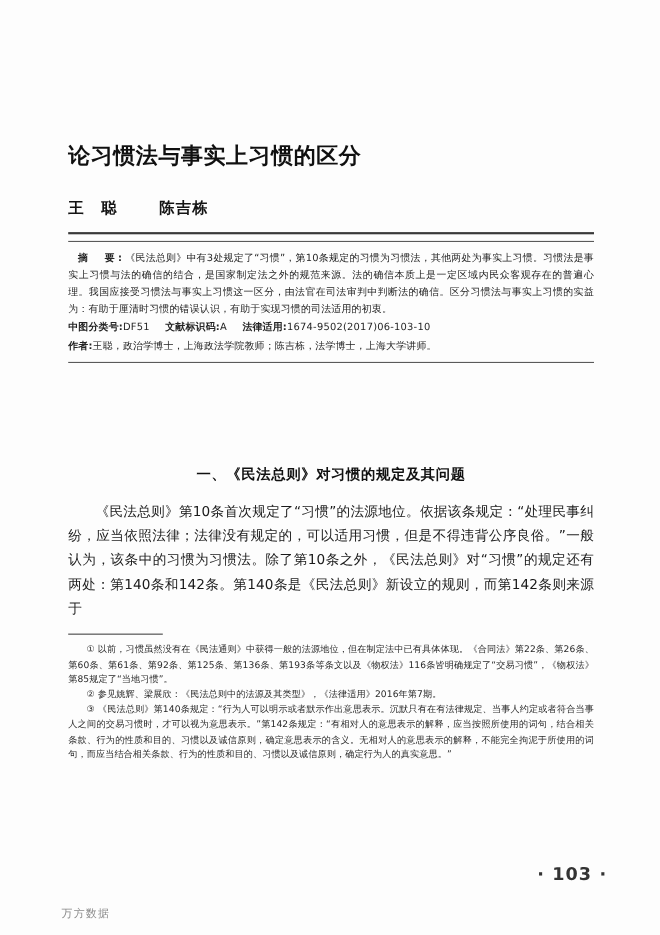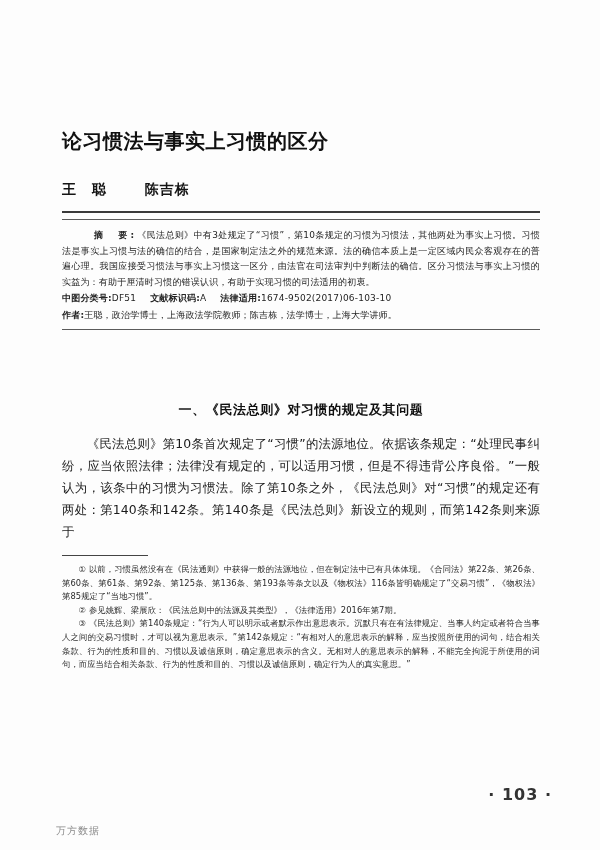"摘 要:" .abstract .lbl { margin-left: 32px -> 9px }
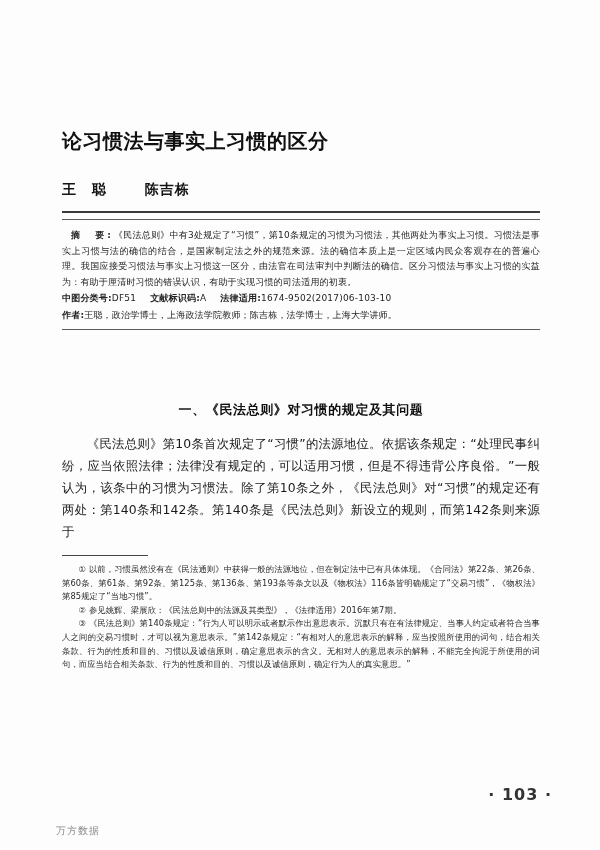"一、《民法总则》对习惯的规定及其问题" .section-heading { margin-top: 71px -> 92px }
